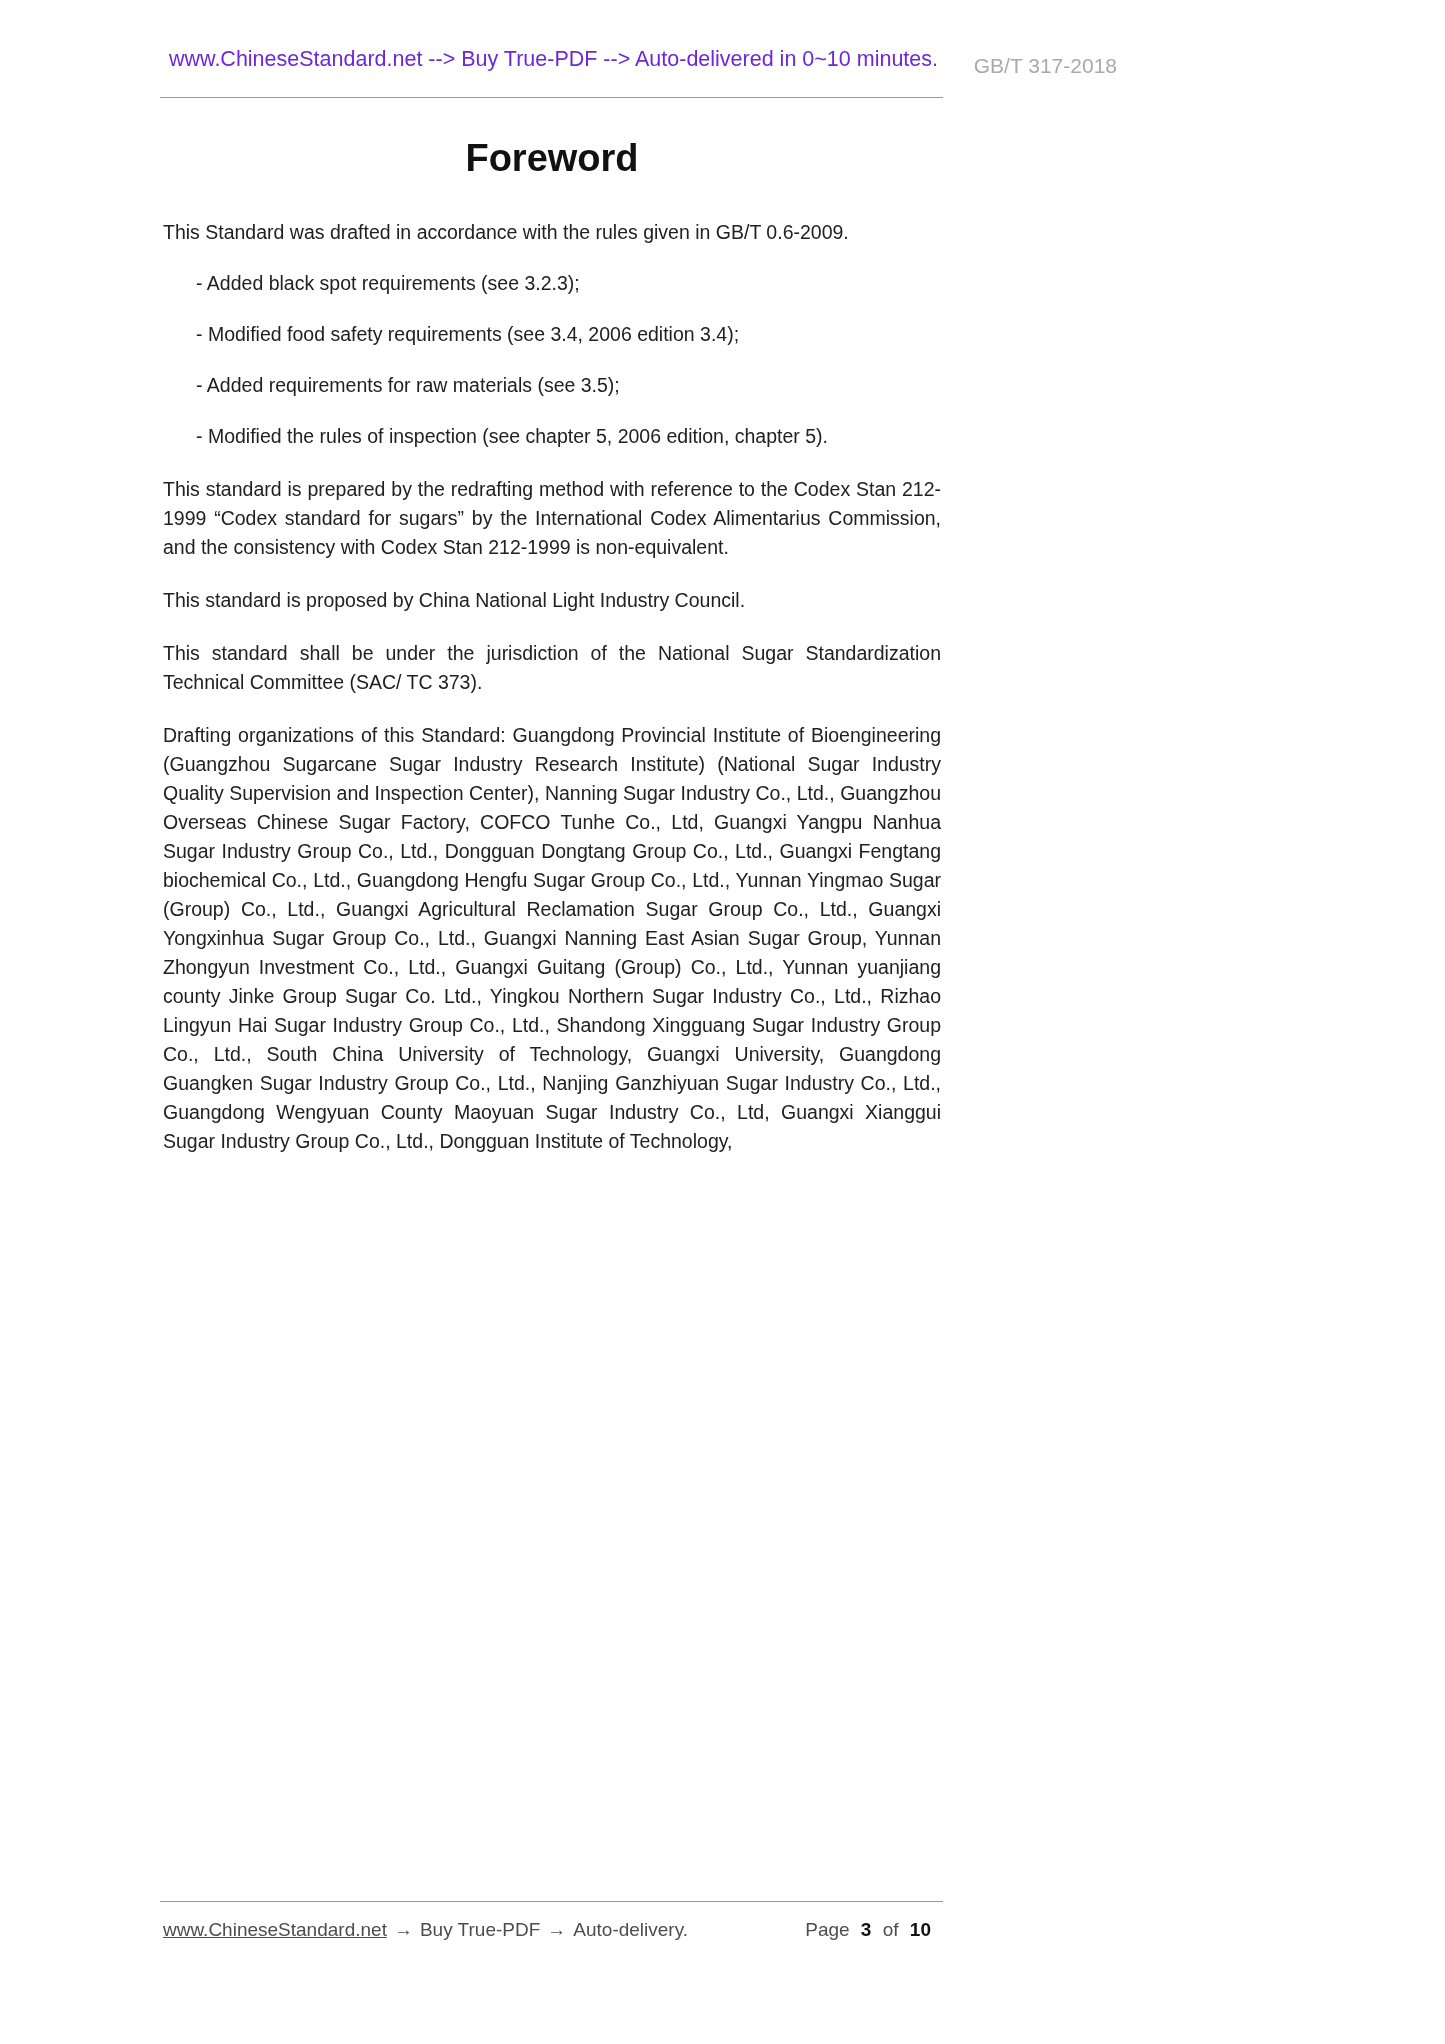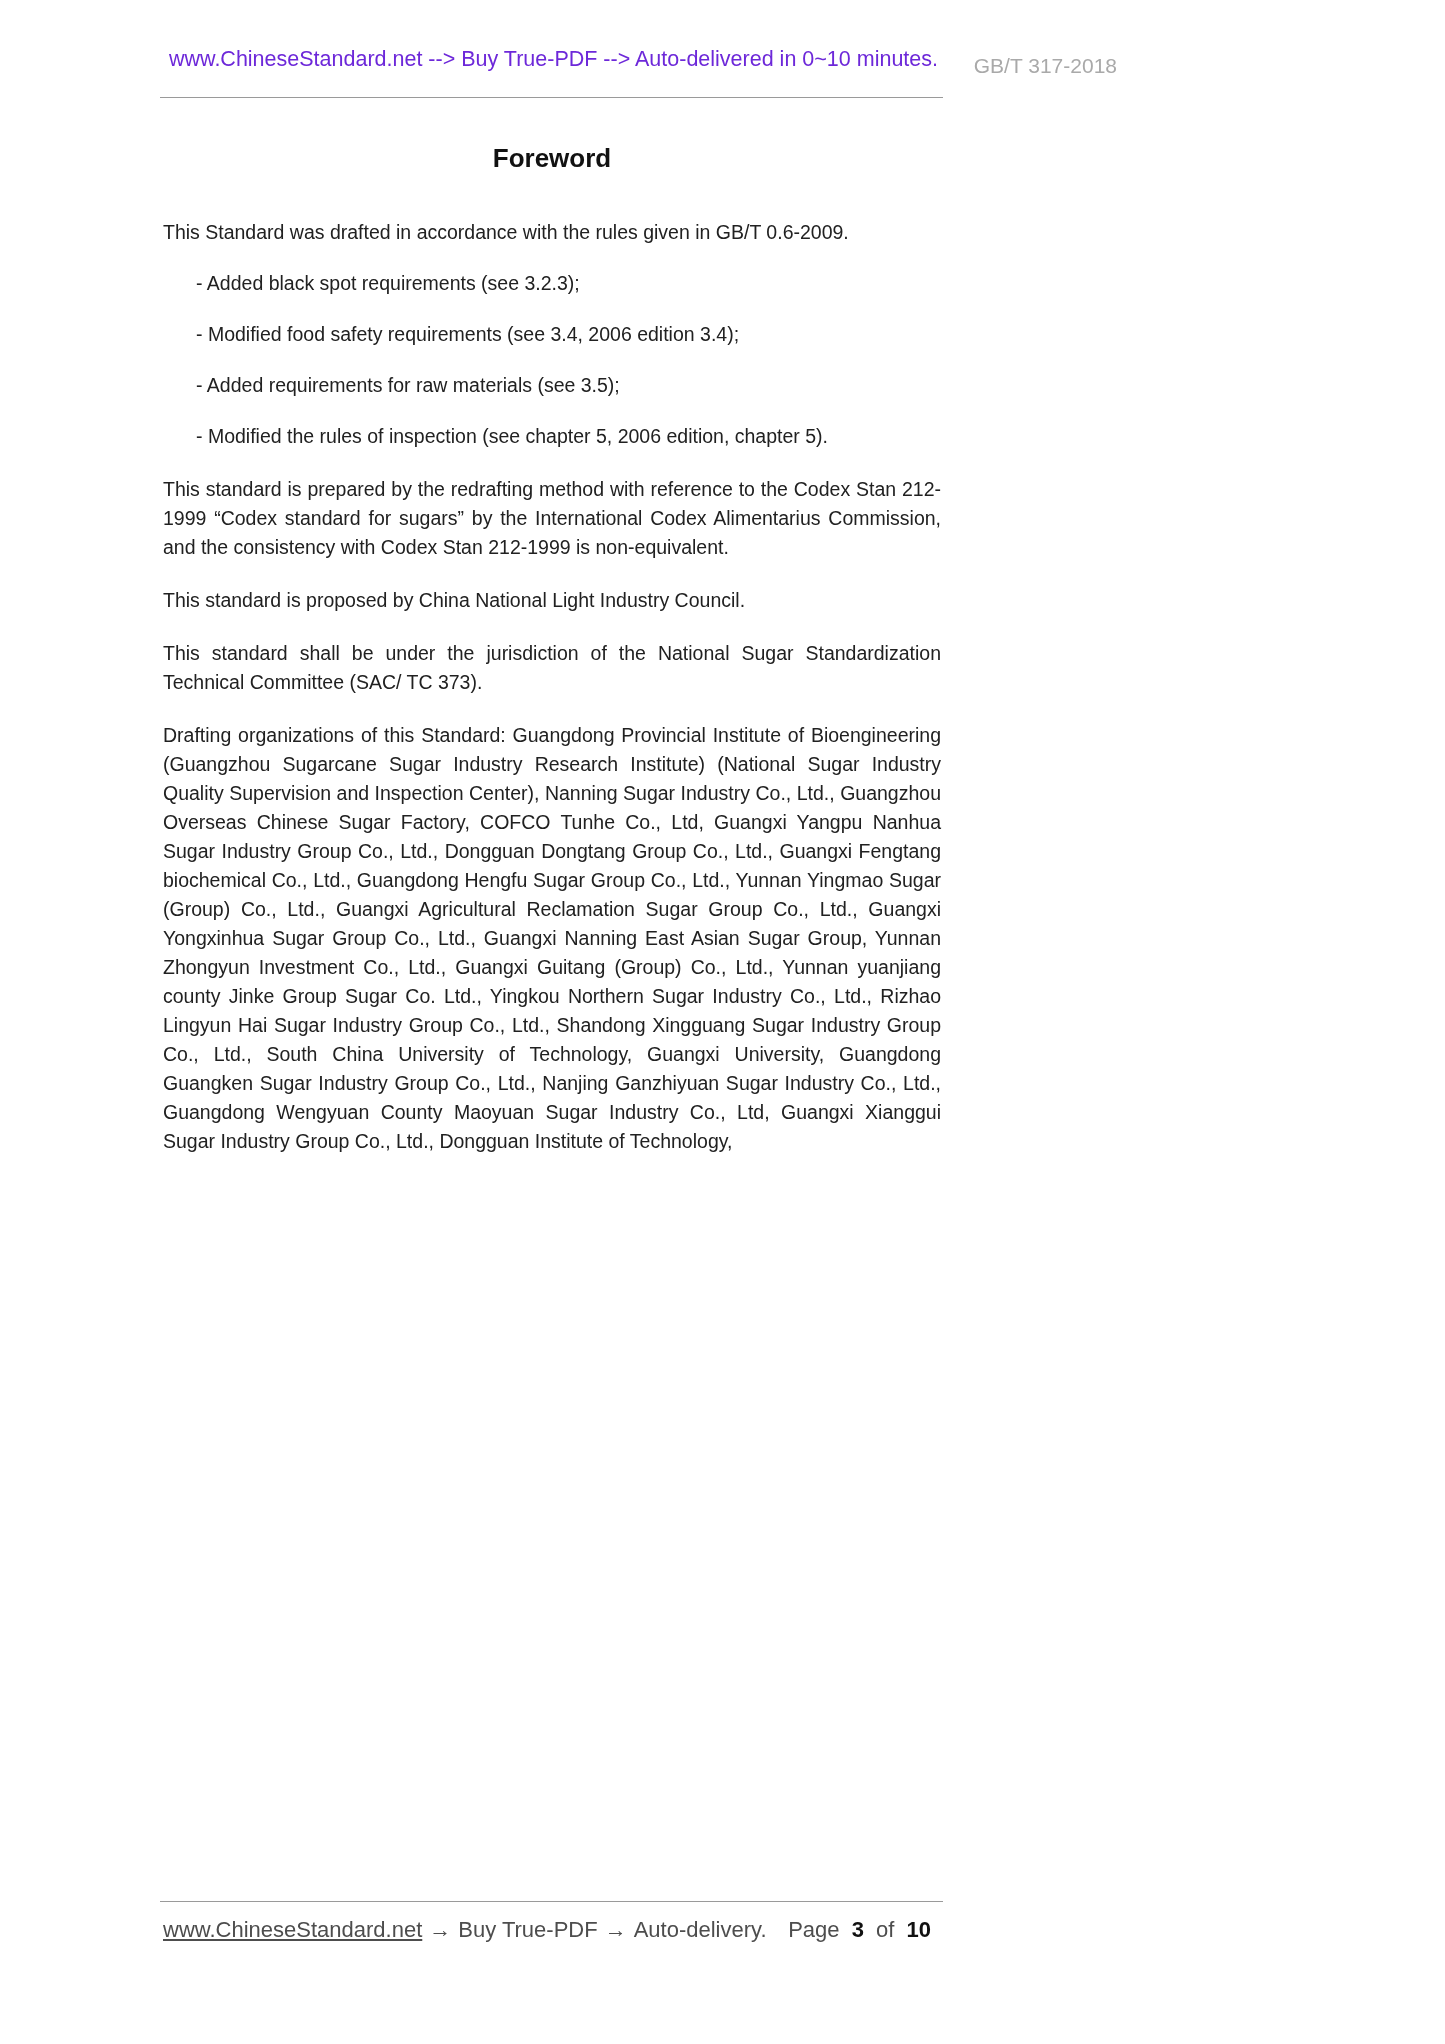"Foreword" .doc-title { font-size: 26px -> 38px }
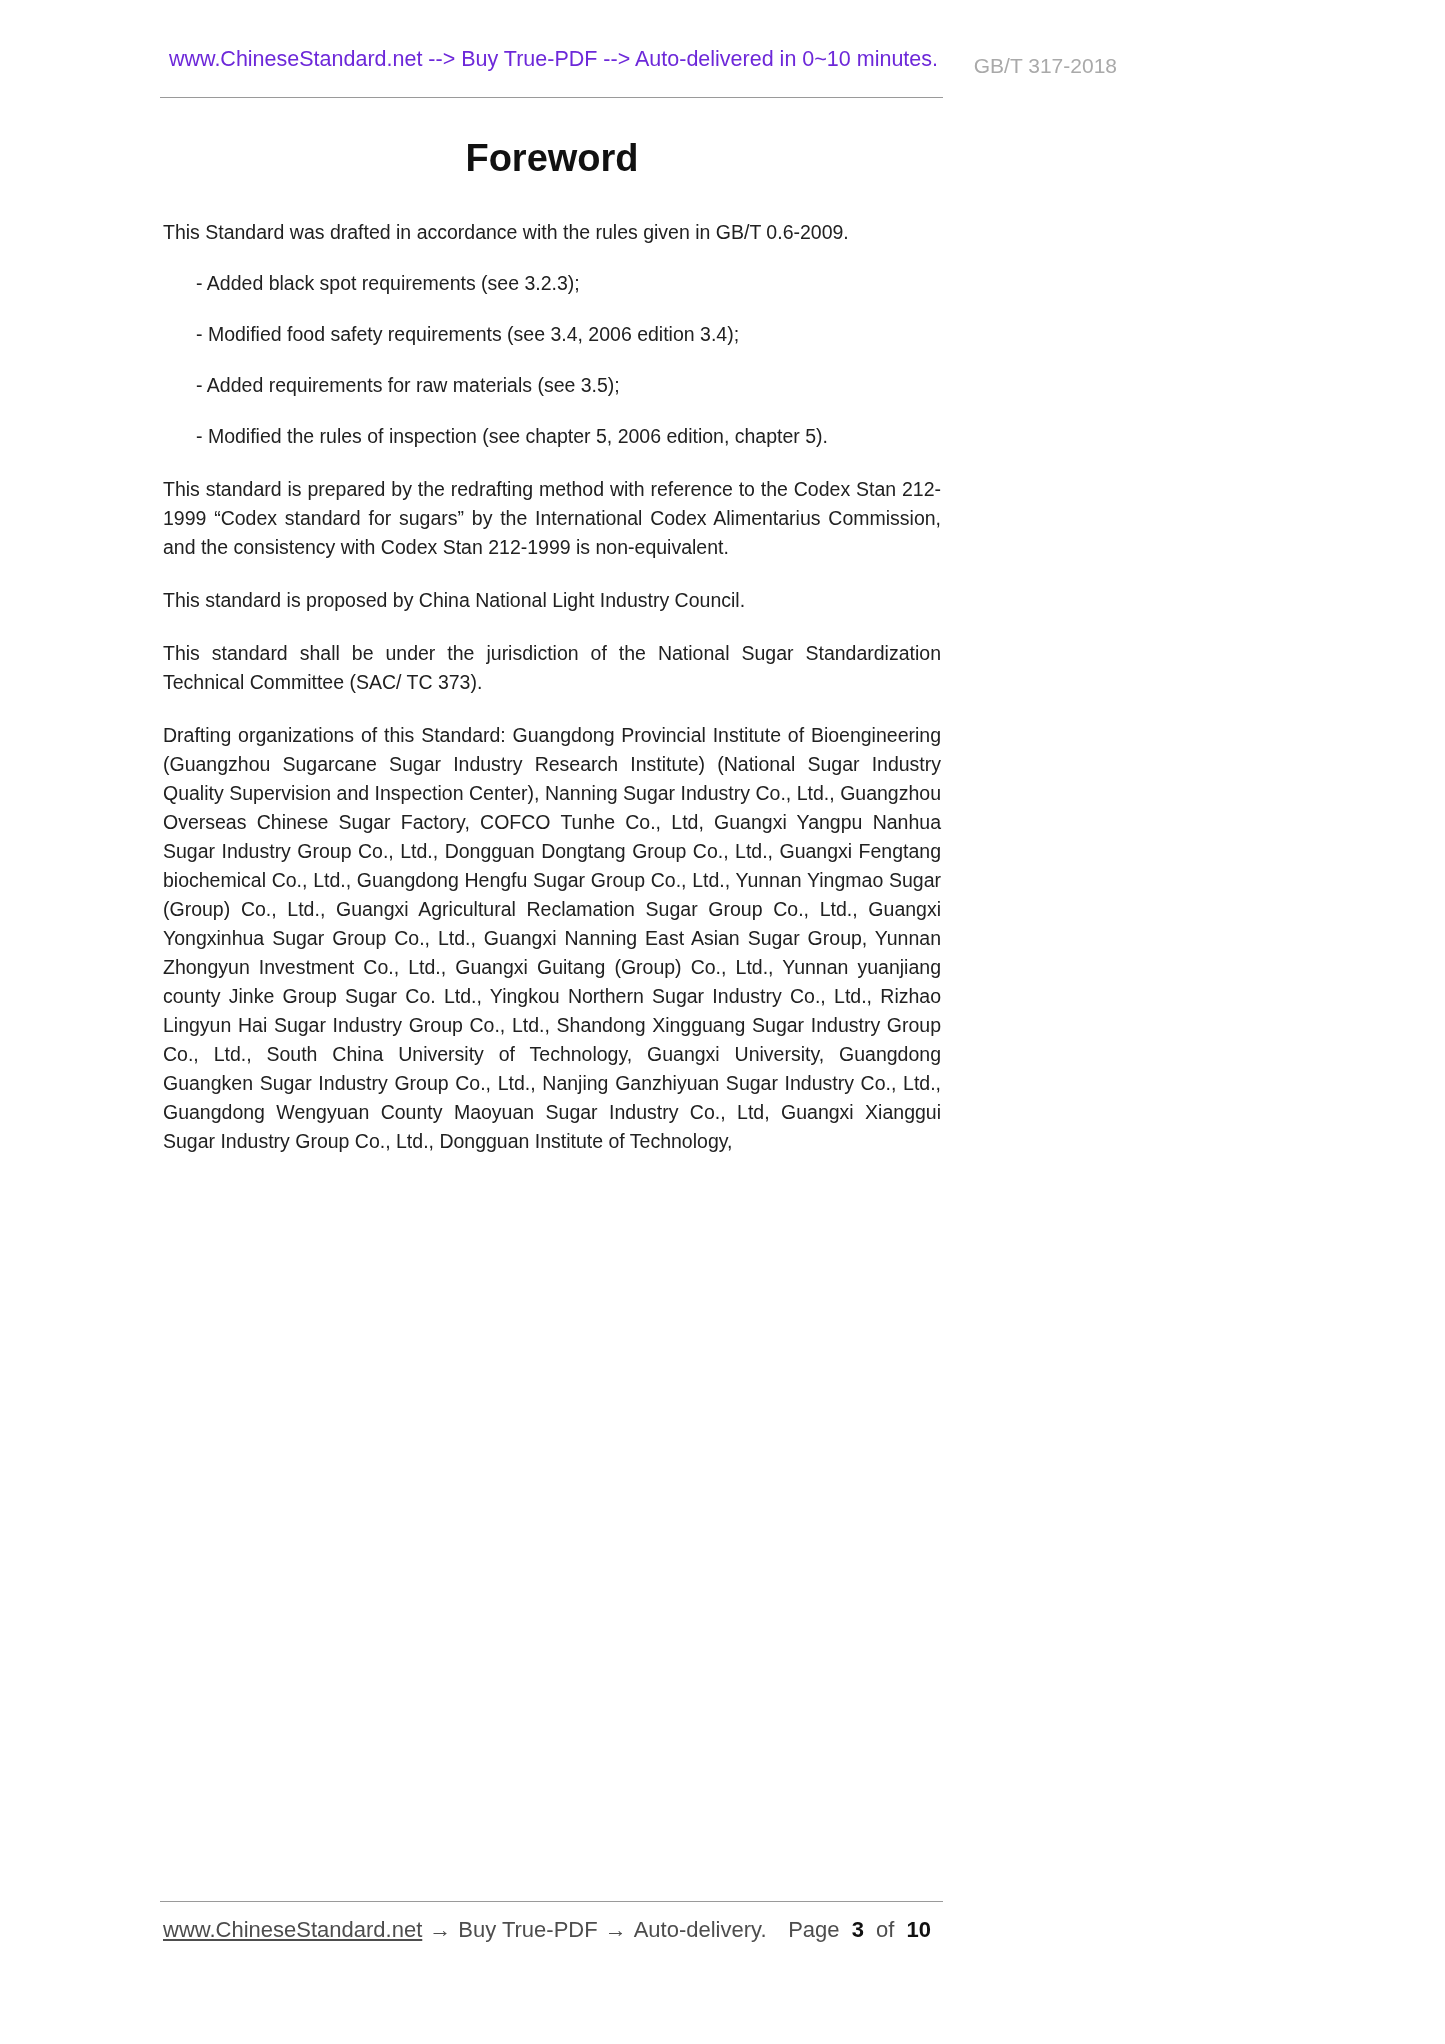"www.ChineseStandard.net → Buy True-PDF →" .footer { font-size: 22px -> 19px }
